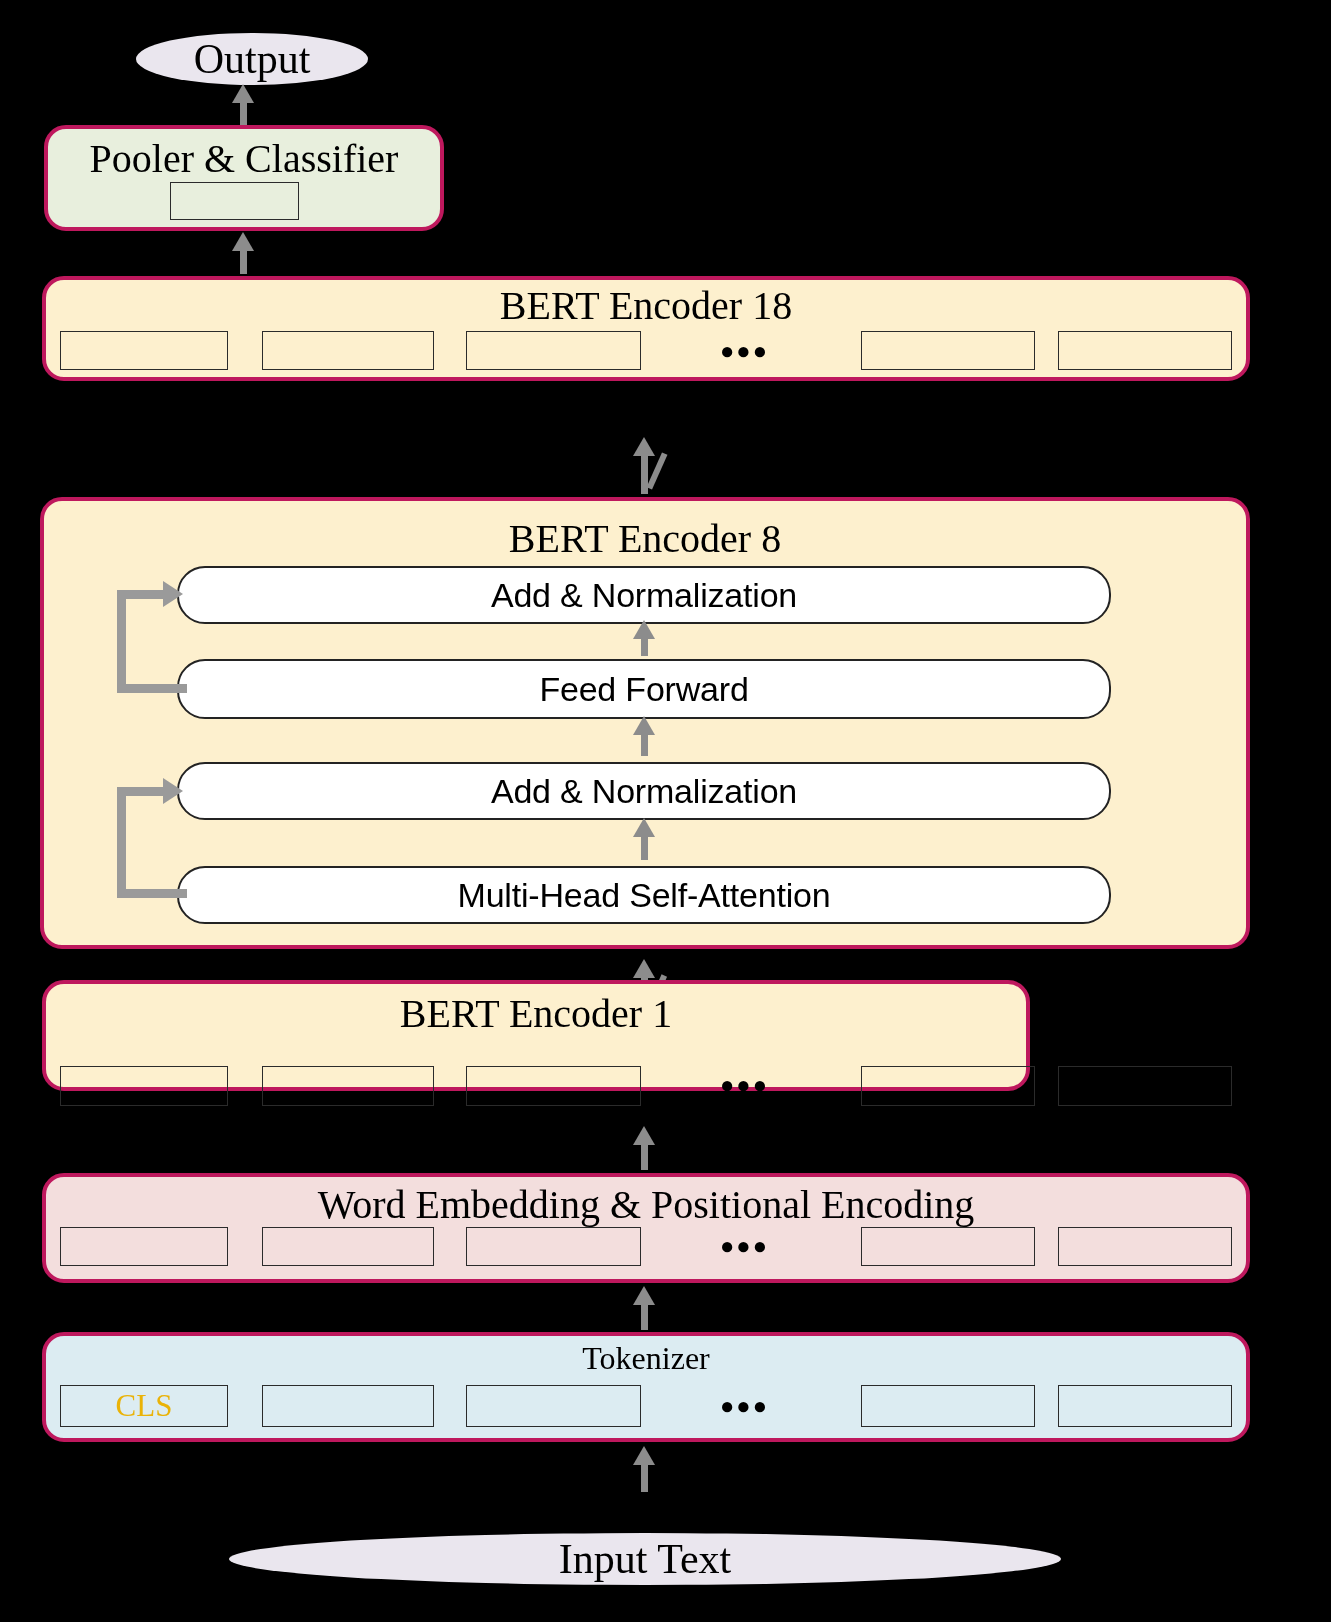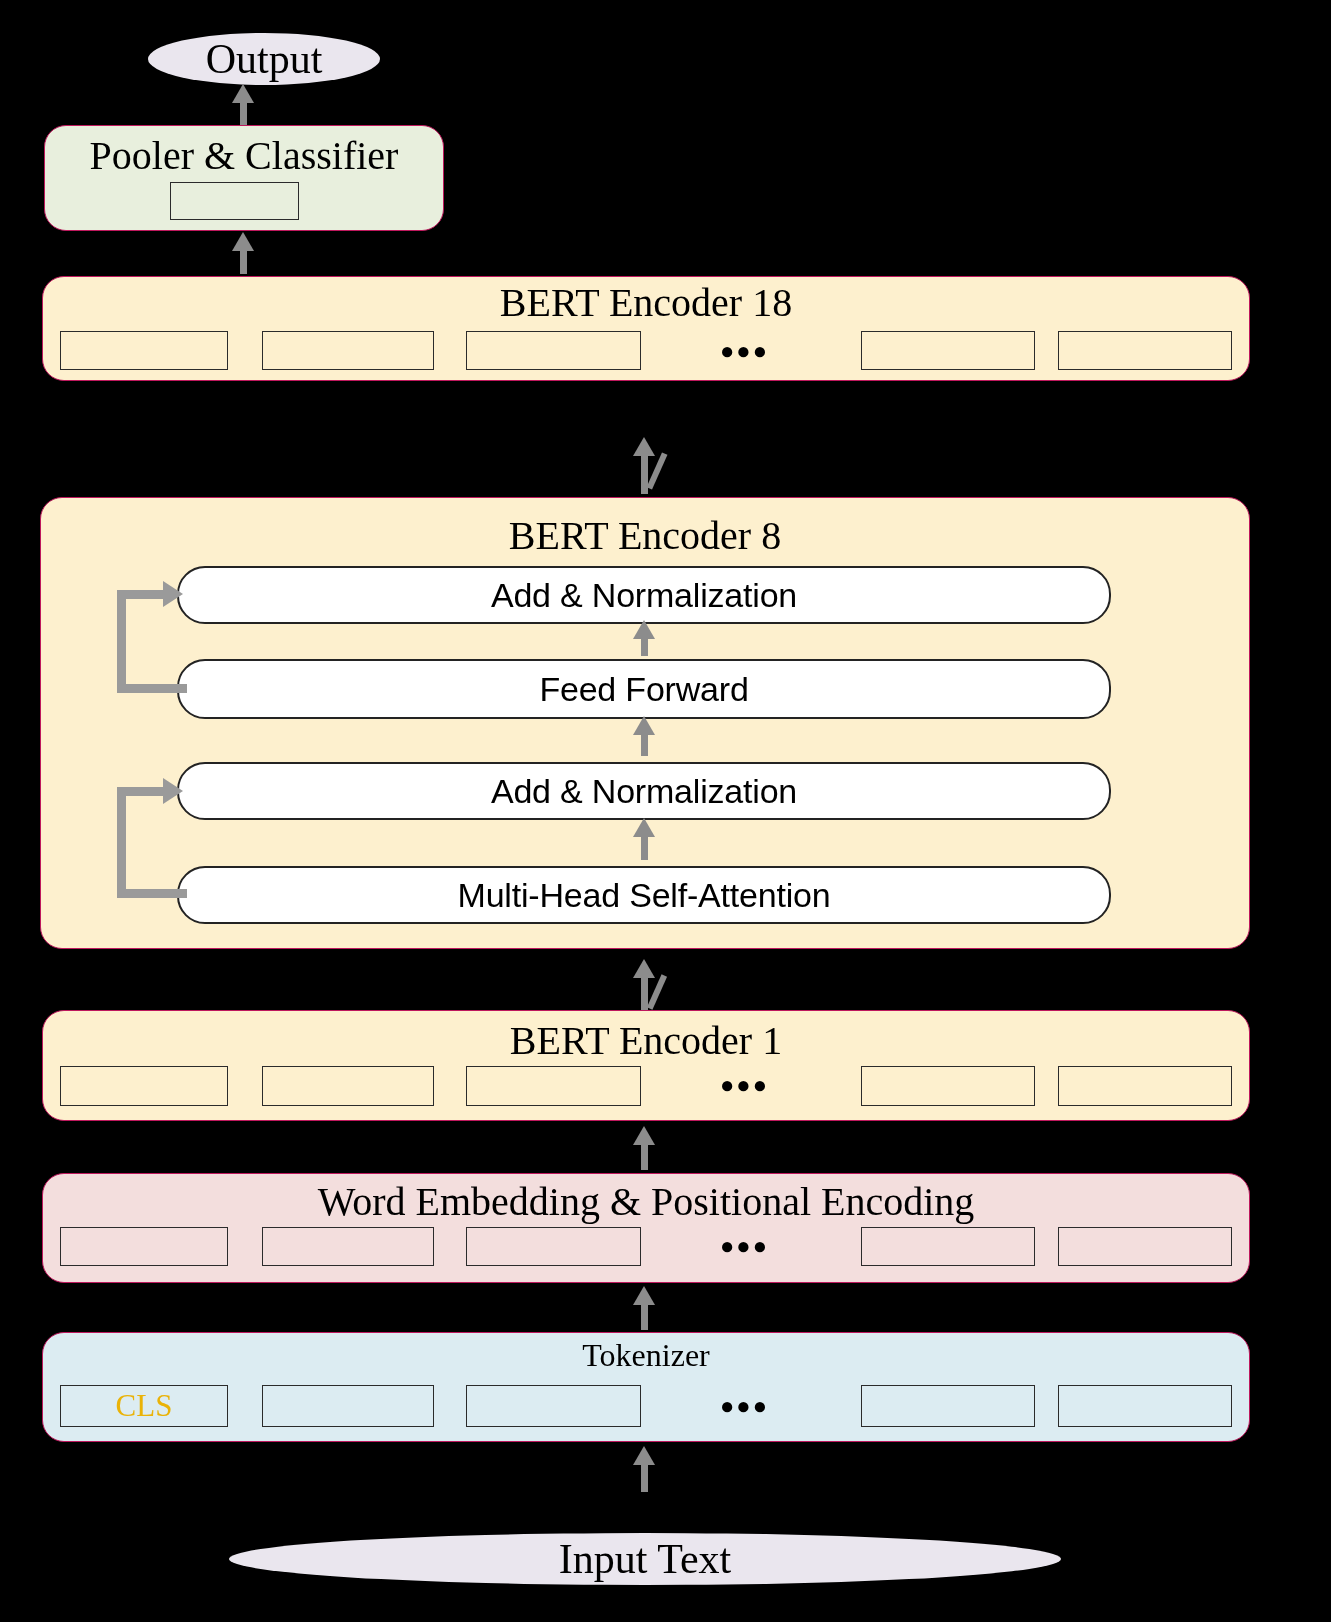"Output" div.ellipse { left: 148px -> 136px }
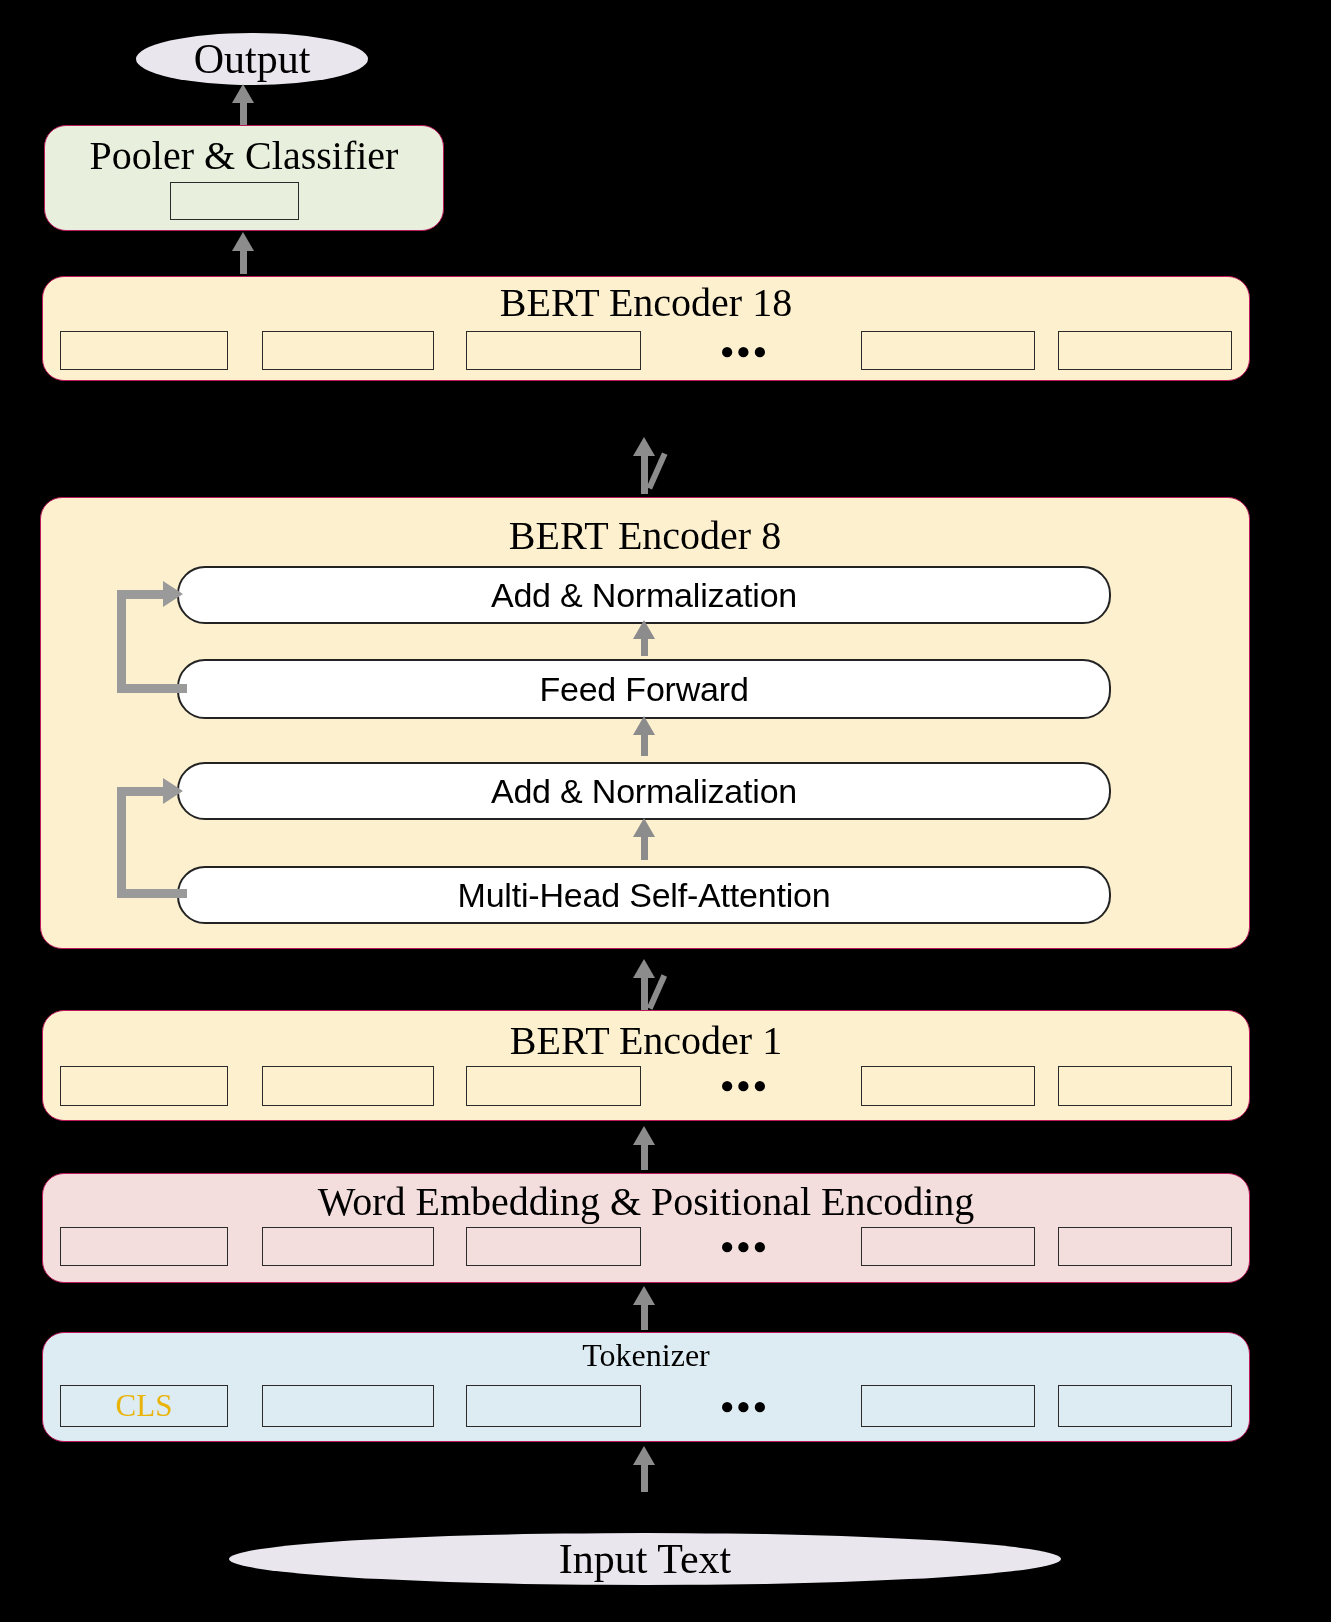"Pooler & Classifier" .panel { border: 1px solid #be185d -> 4px solid #be185d }
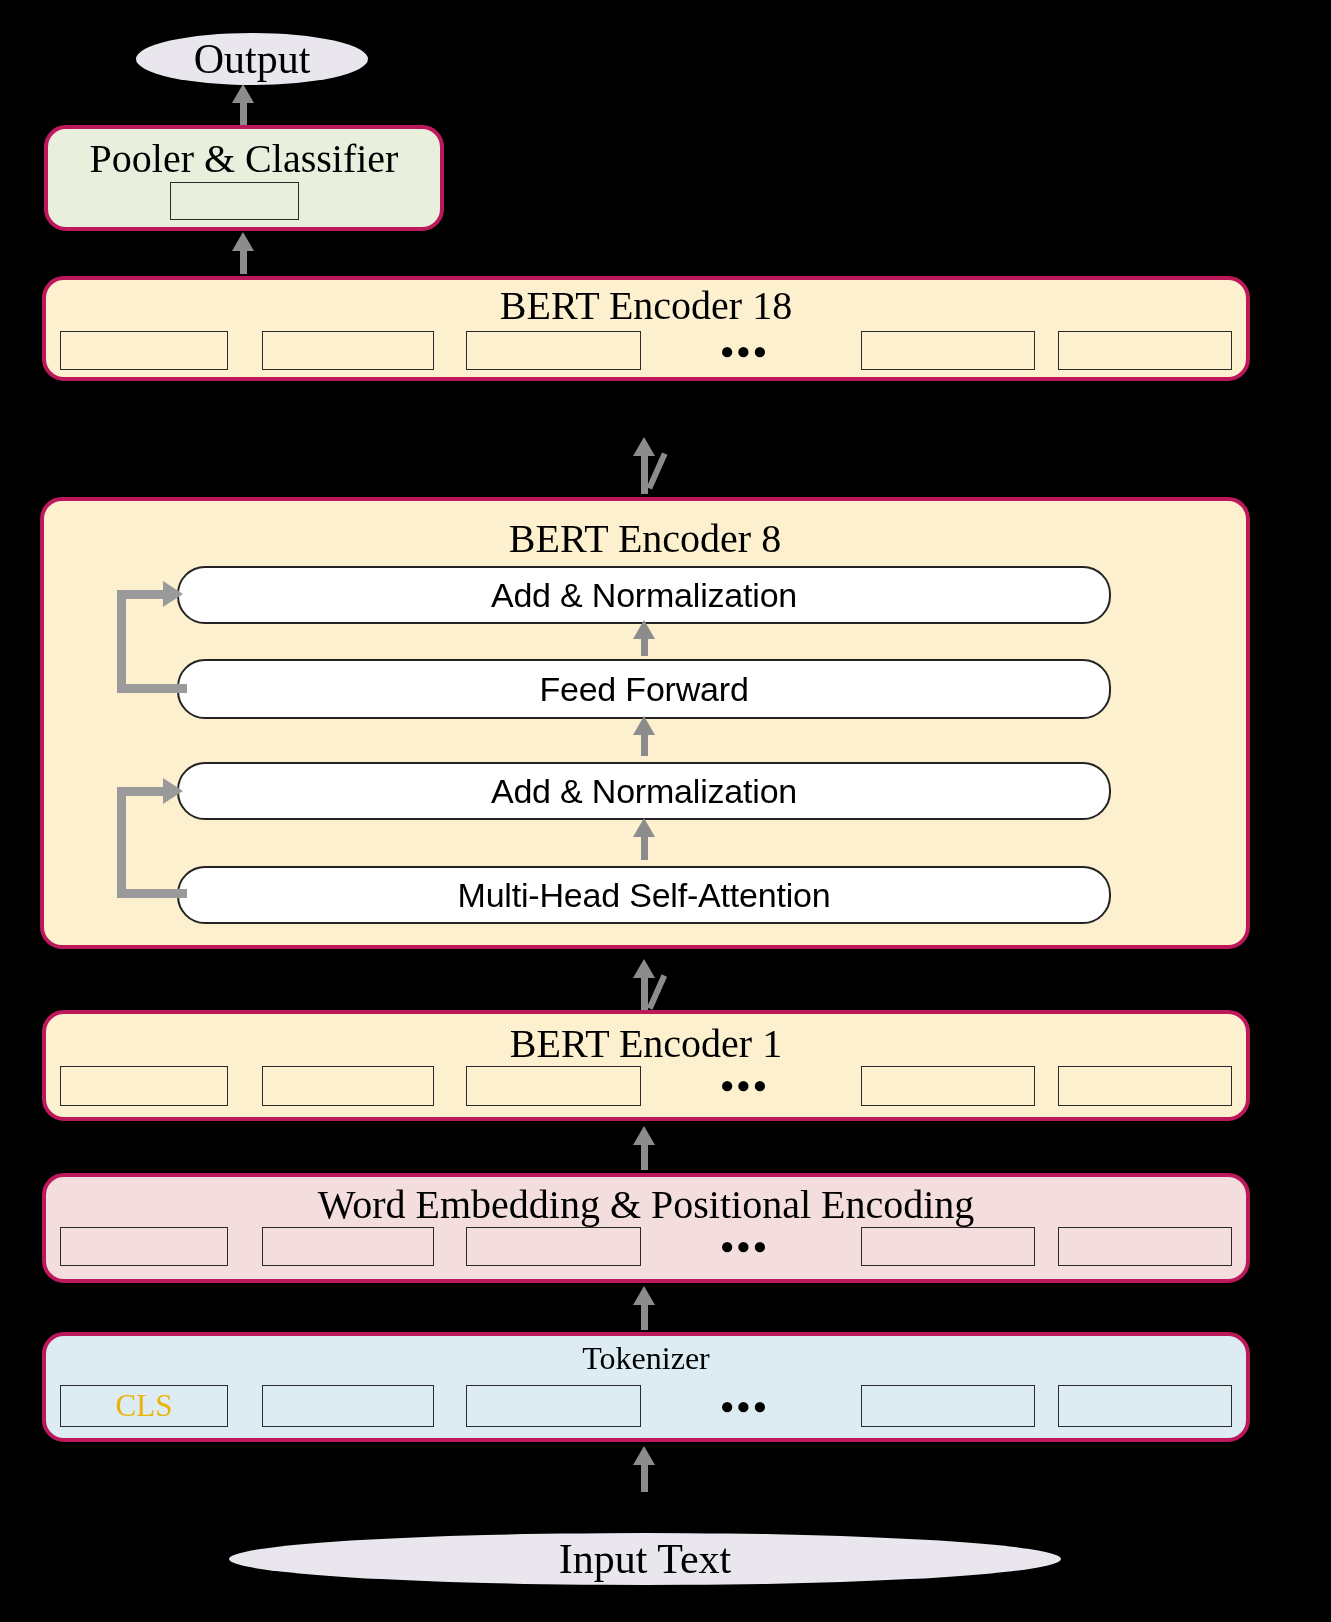"BERT Encoder 1" div.panel { top: 1010px -> 980px; width: 1208px -> 988px }
